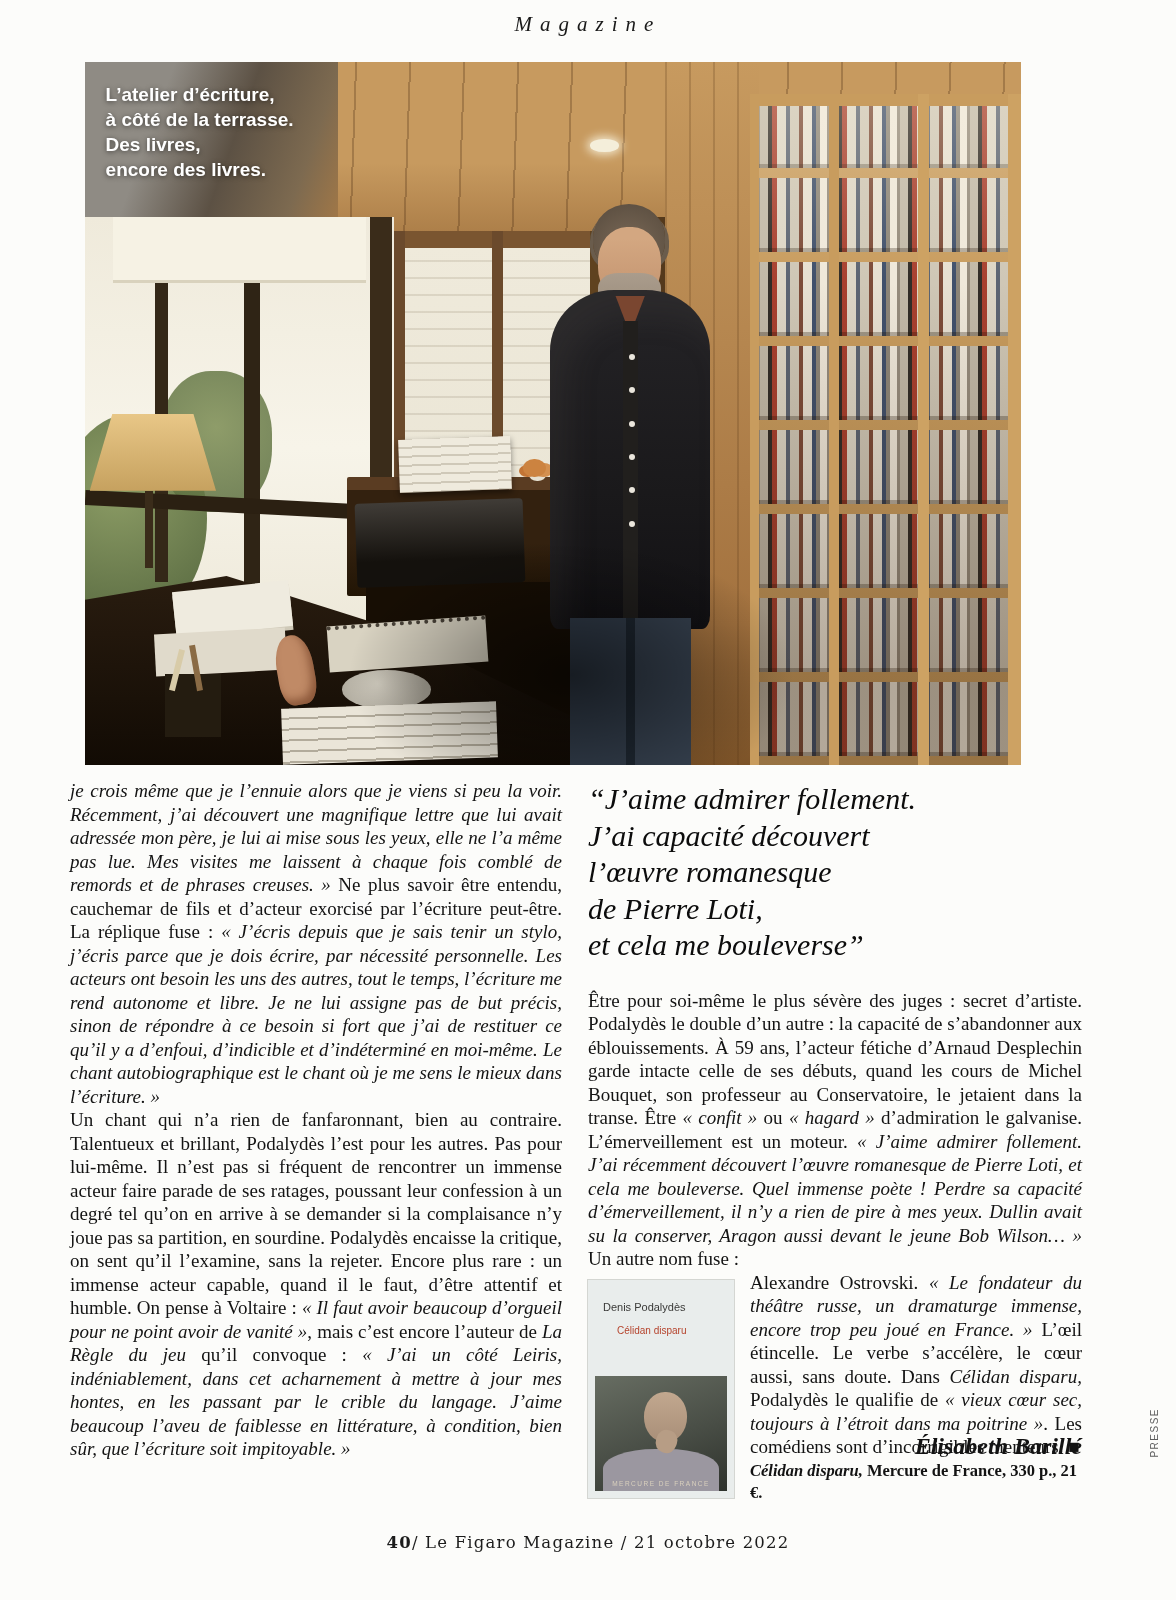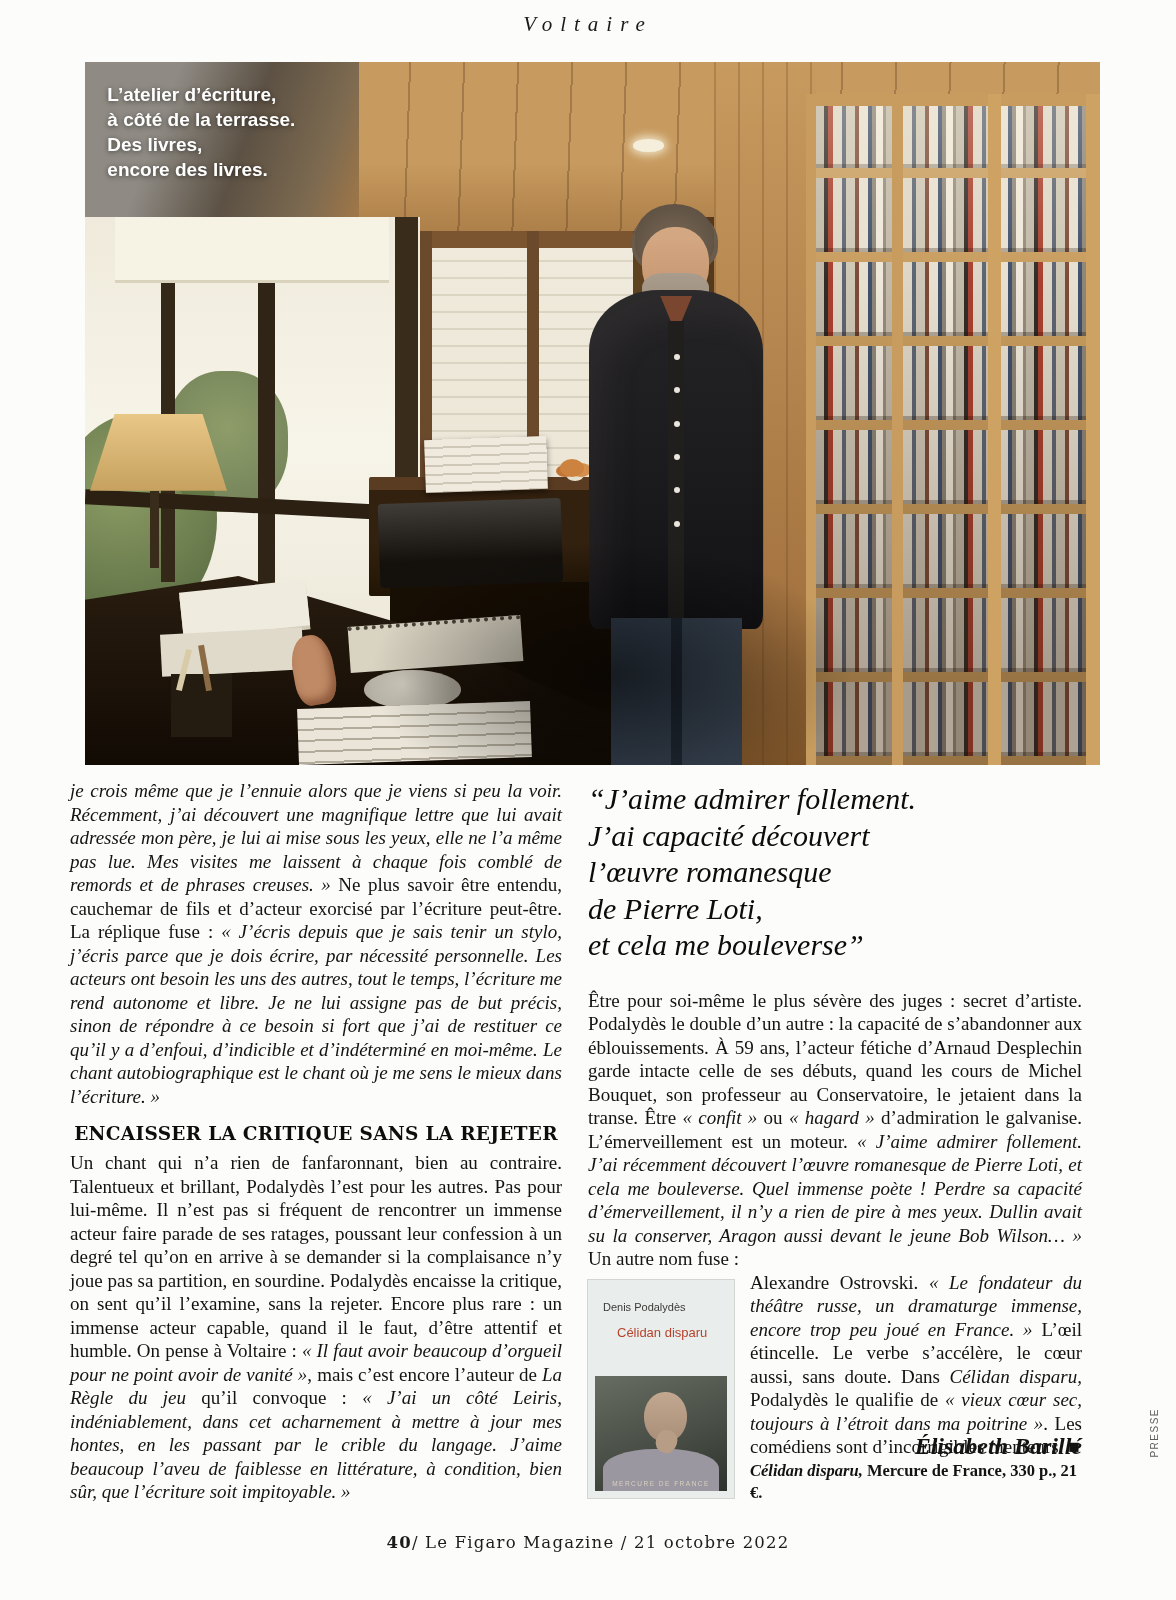"Voltaire" div.header { text: Voltaire -> Magazine }
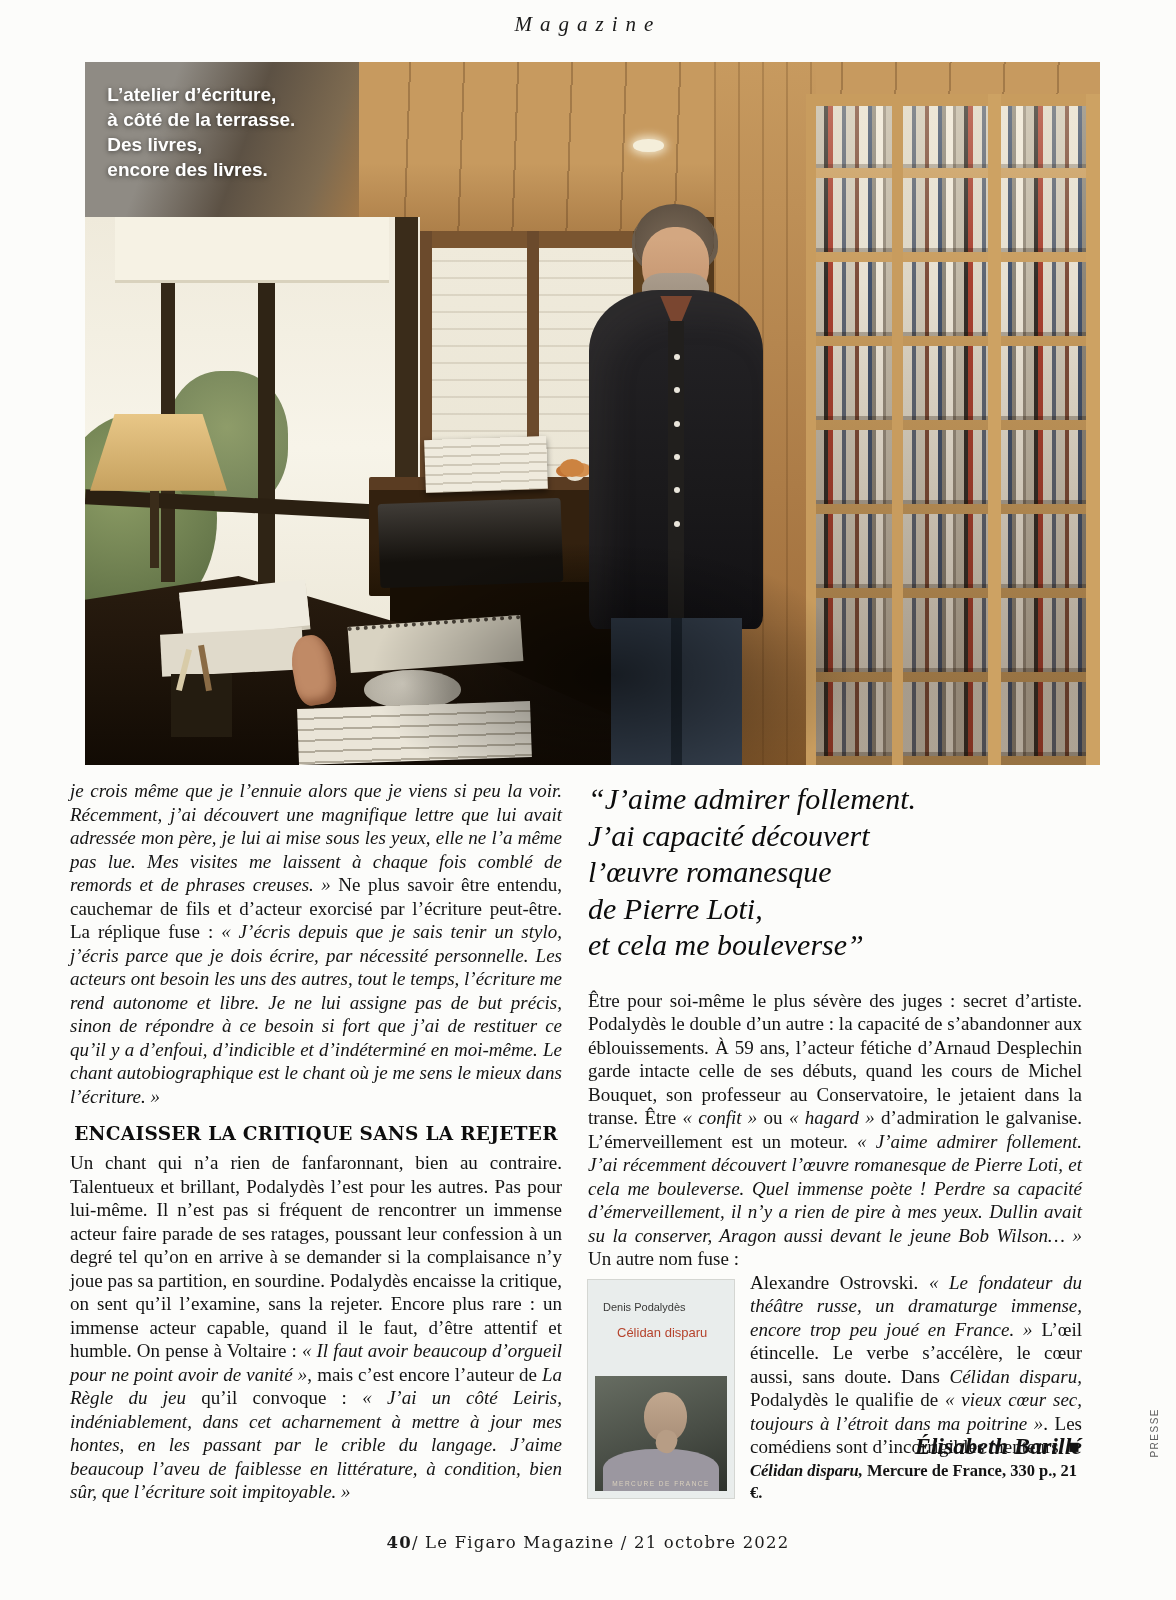"L’atelier d’écriture," .photo { width: 1015px -> 936px }
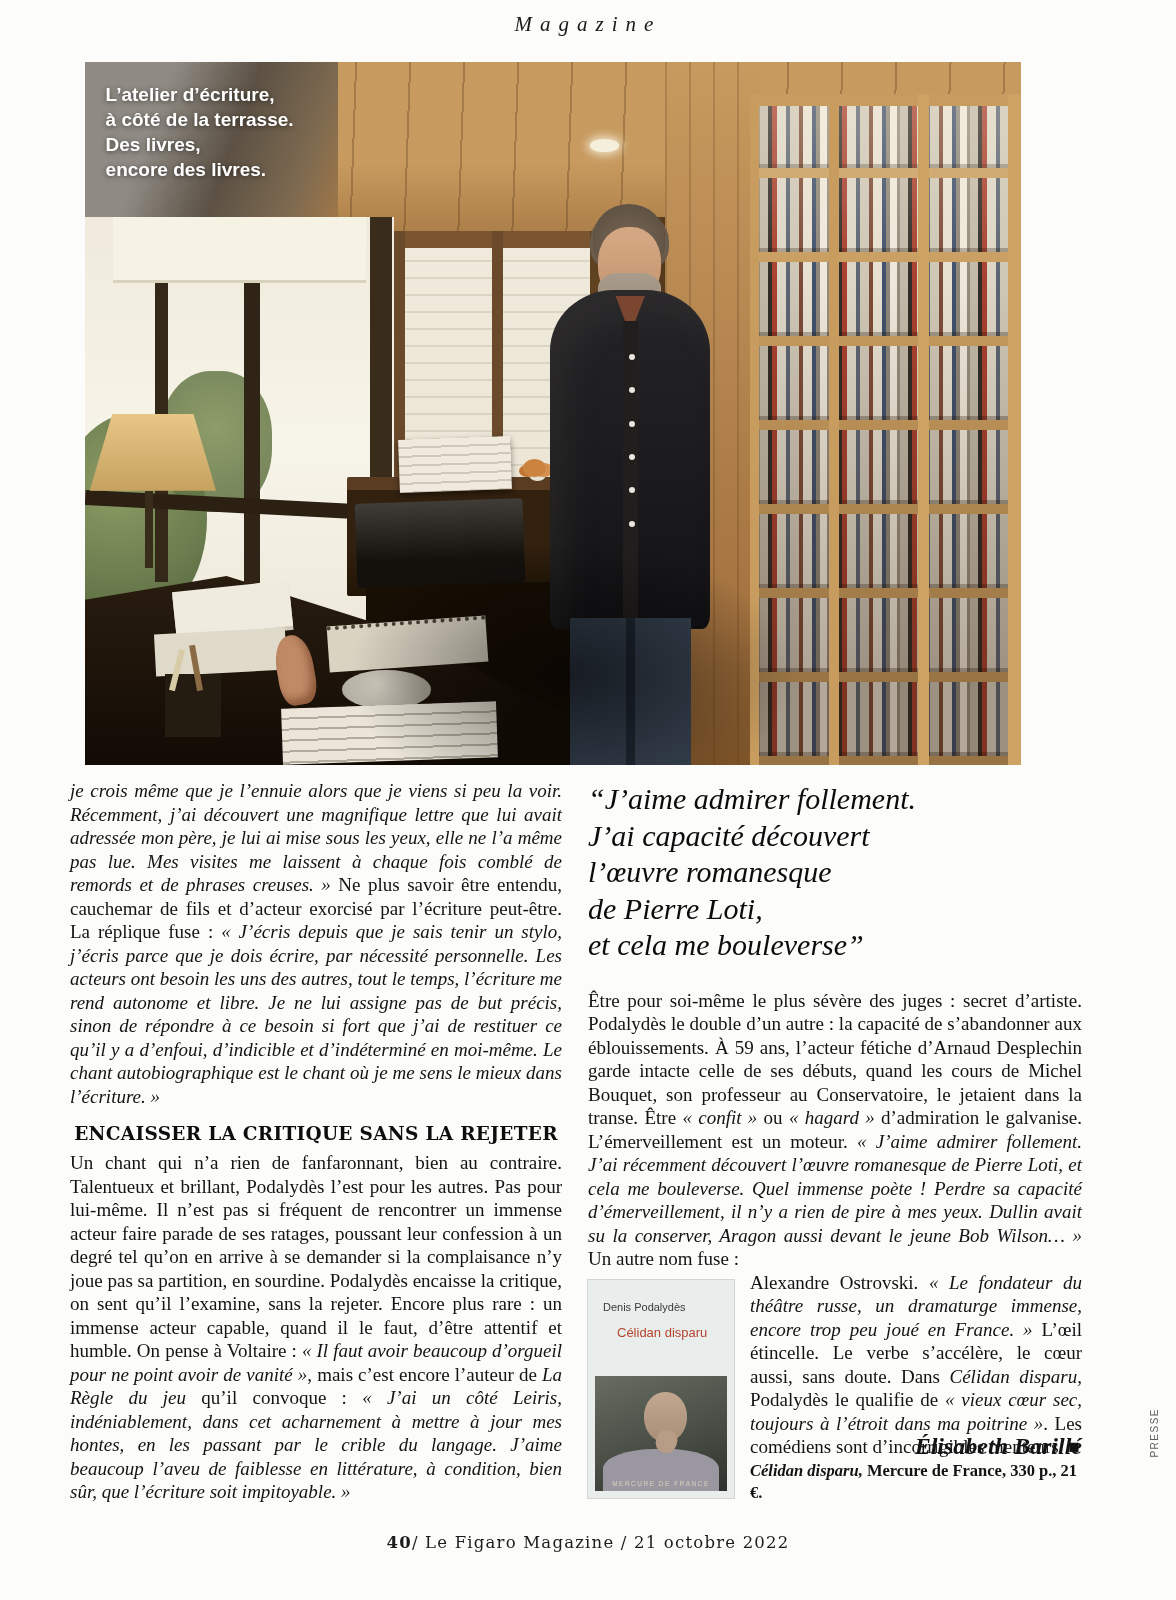"ENCAISSER LA CRITIQUE SANS LA" h2.subhead { html: <h2>ENCAISSER LA CRITIQUE SANS LA REJETER</h2> -> none }
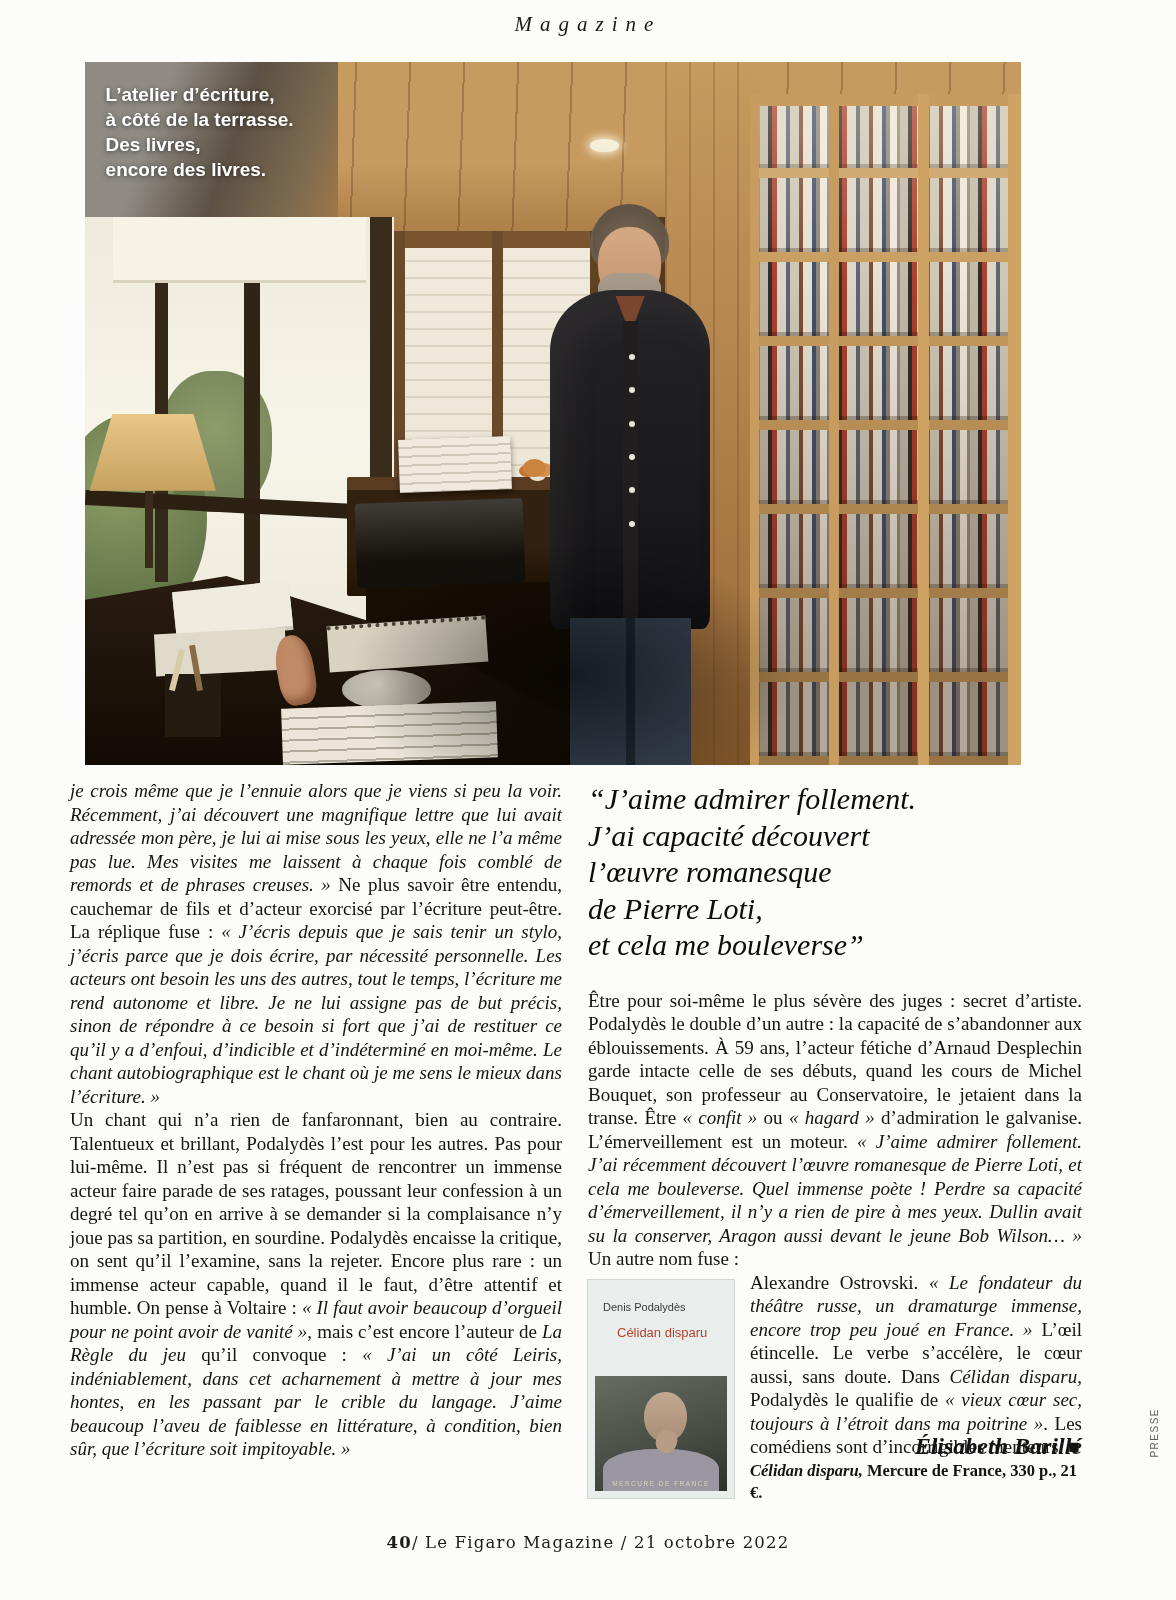"Célidan disparu" .bc-title { font-size: 13px -> 10px }
